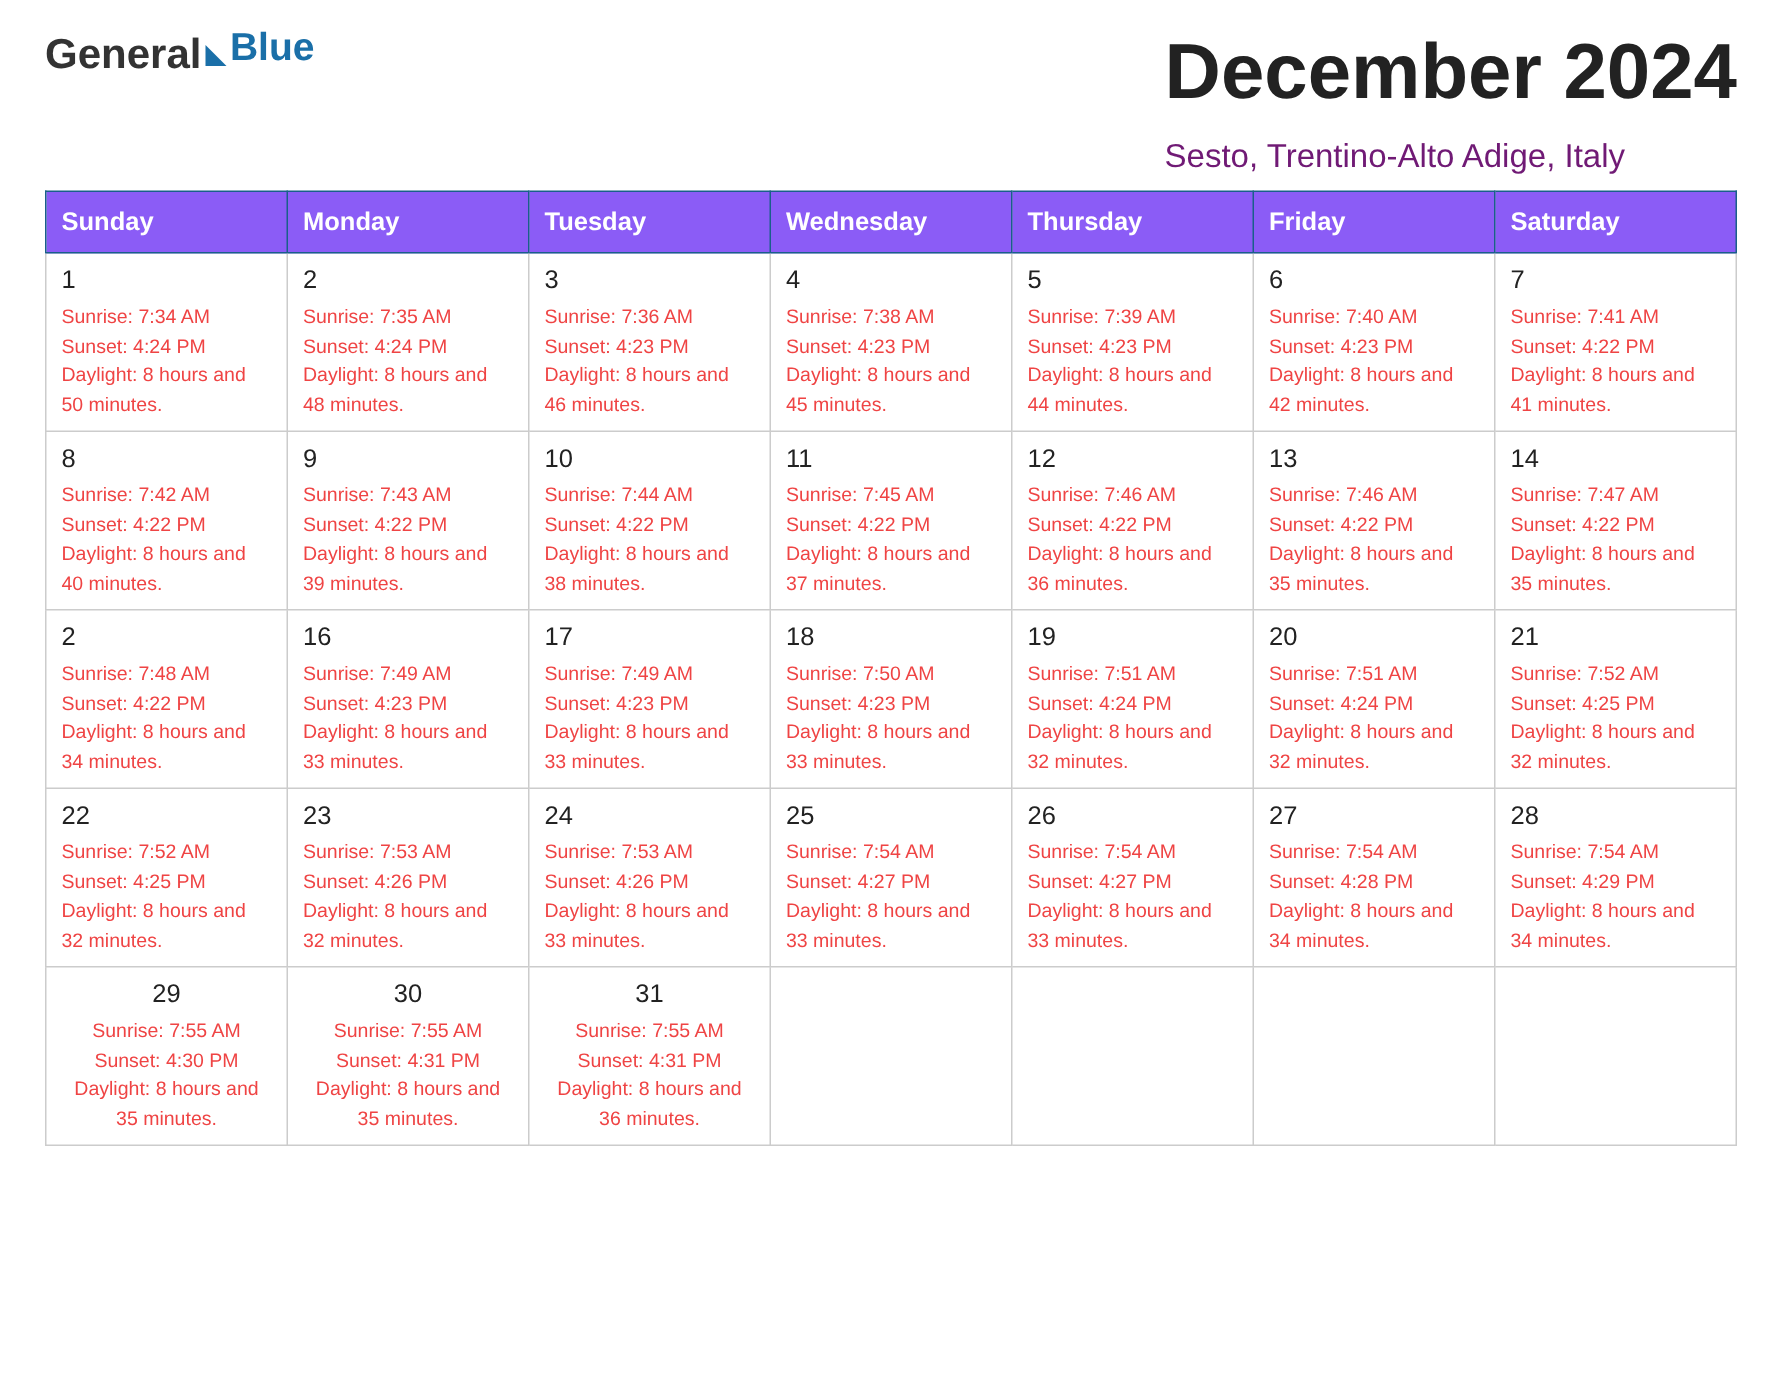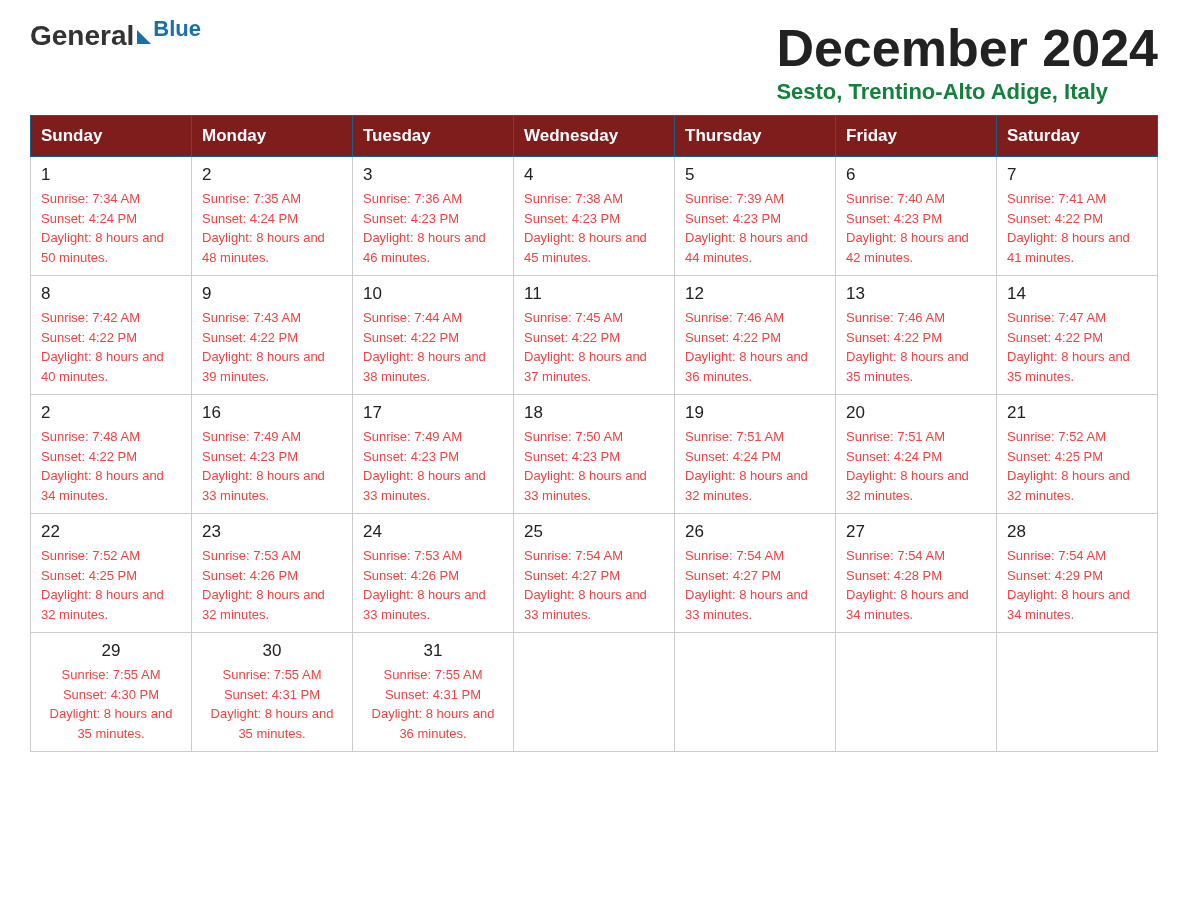"Blue" .logo-sub { font-size: 22px -> 26px }
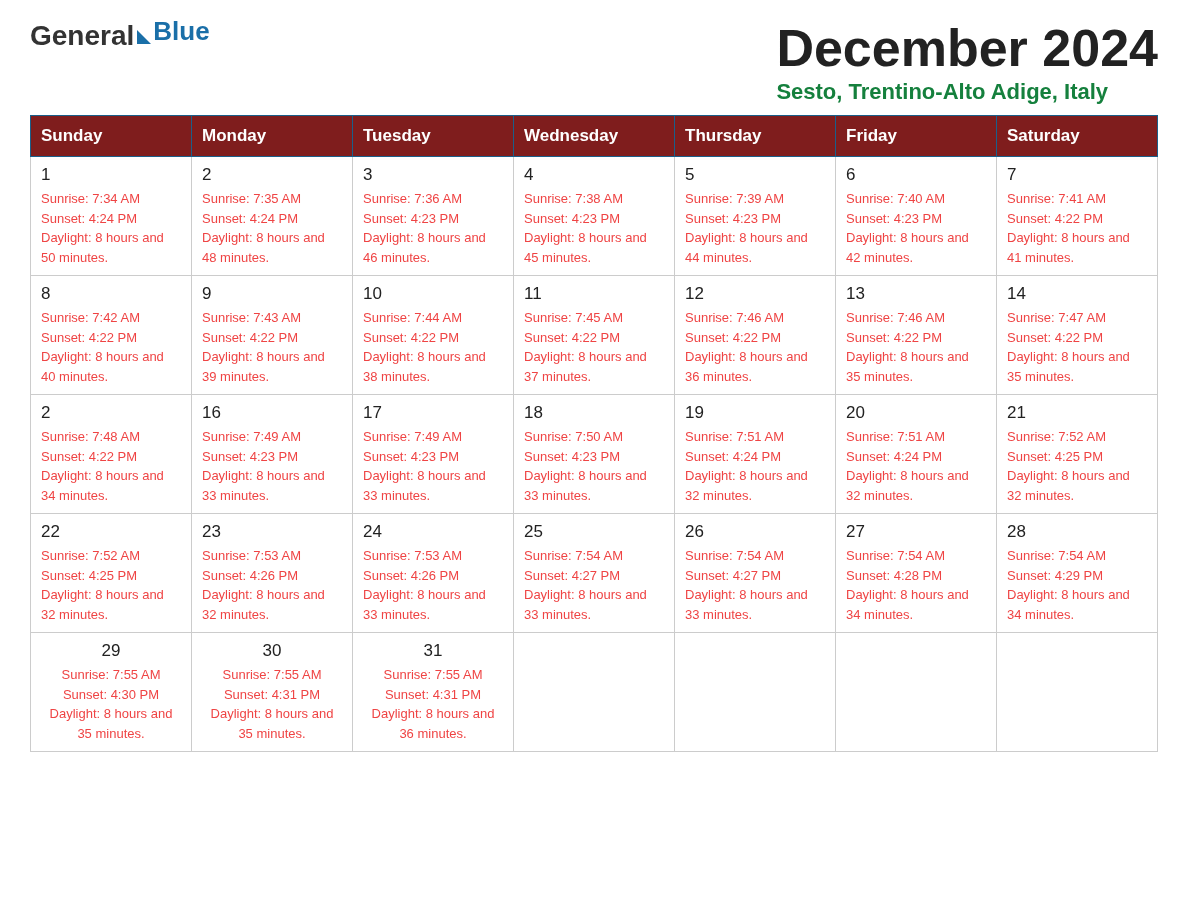"Sesto, Trentino-Alto Adige, Italy" .location { color: #15803d -> #701a75; font-weight: bold -> none; margin-top: 2px -> 14px }
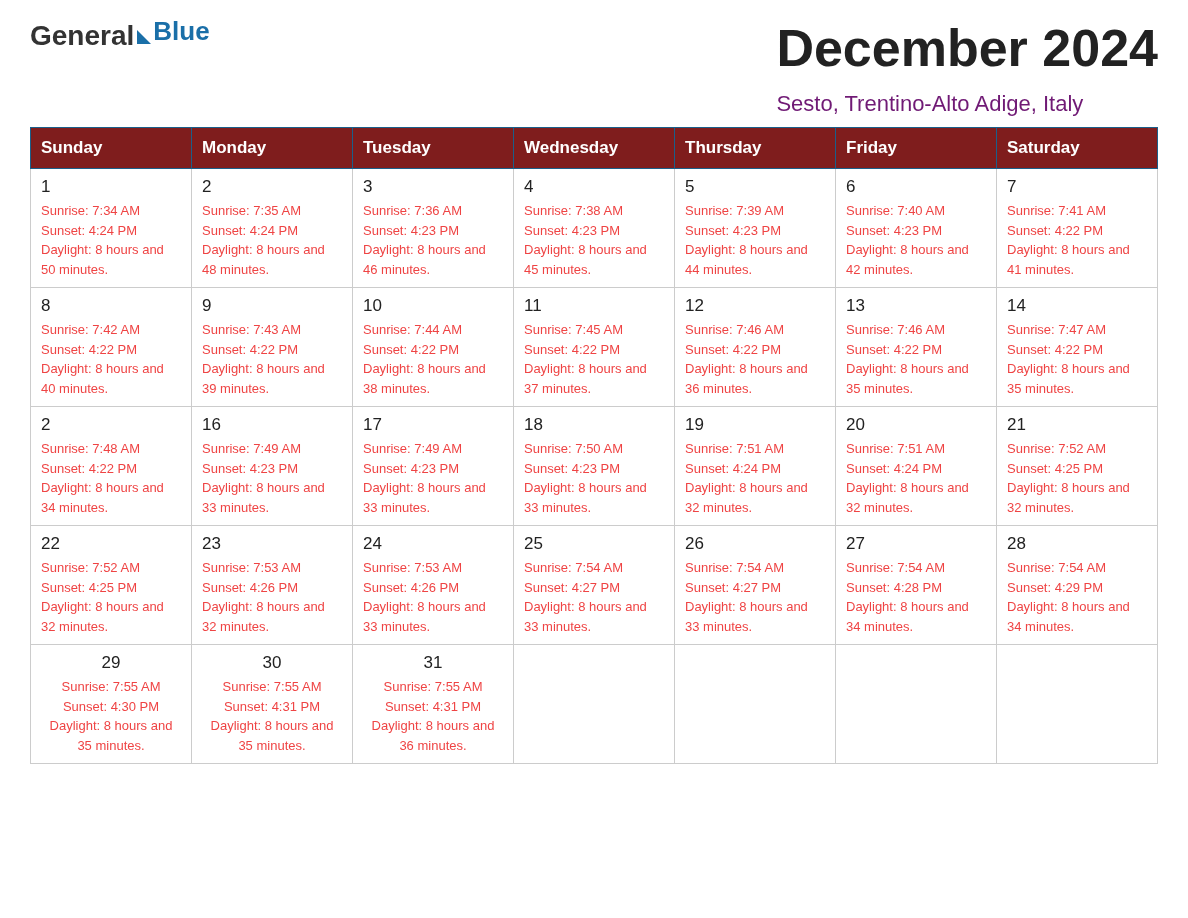"Sunday" th { background-color: #7f1d1d -> #8b5cf6 }
